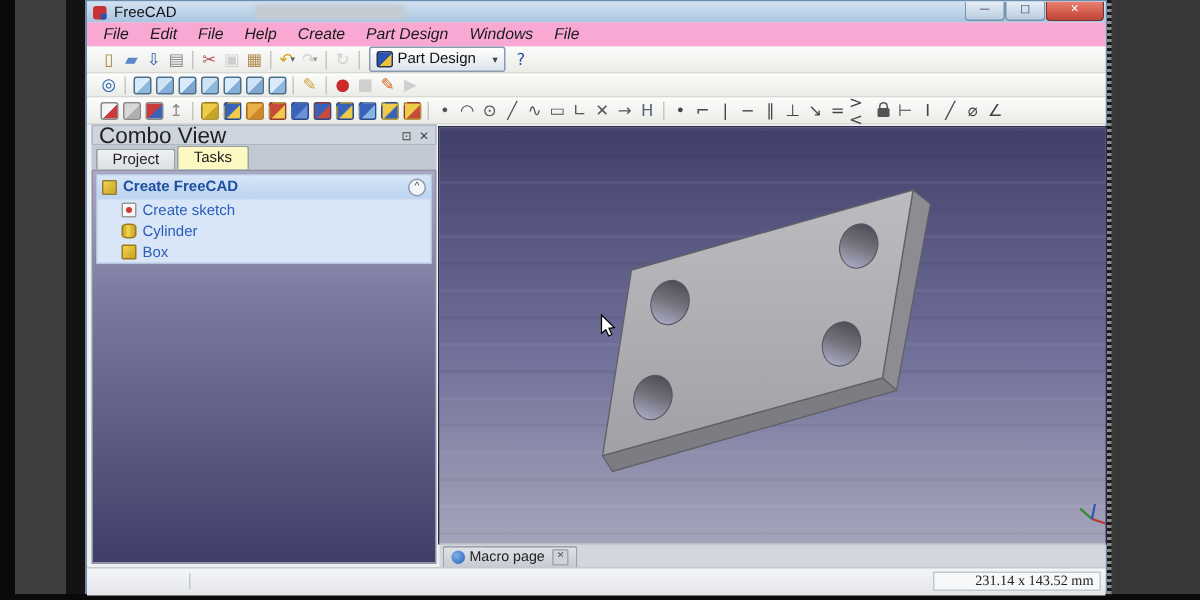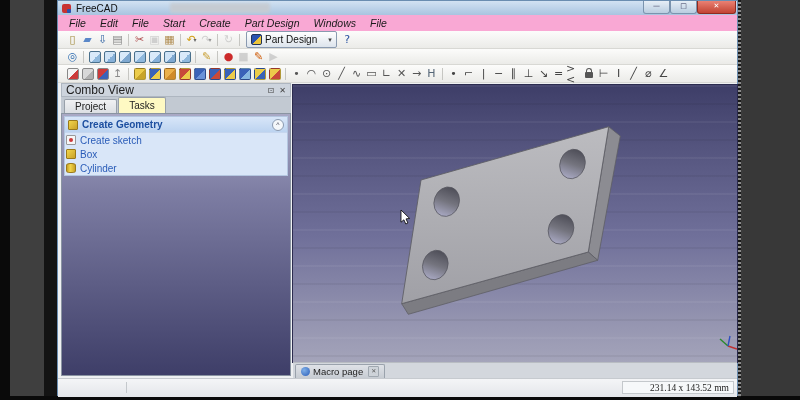"Start" span.menu-item { text: Start -> Help }
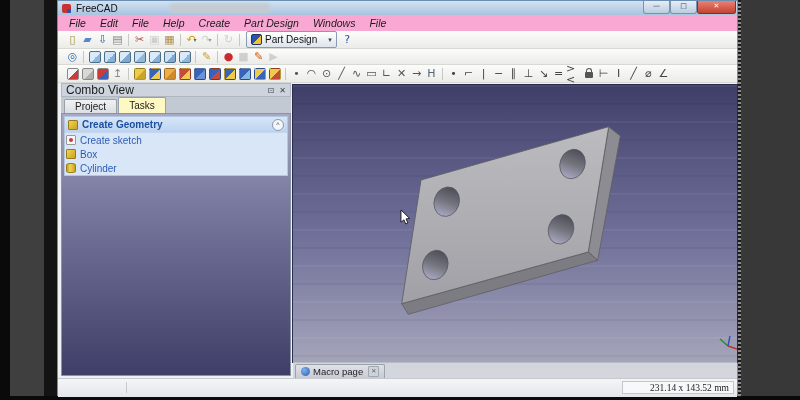"Combo View" #dock-title { font-size: 12px -> 15px }
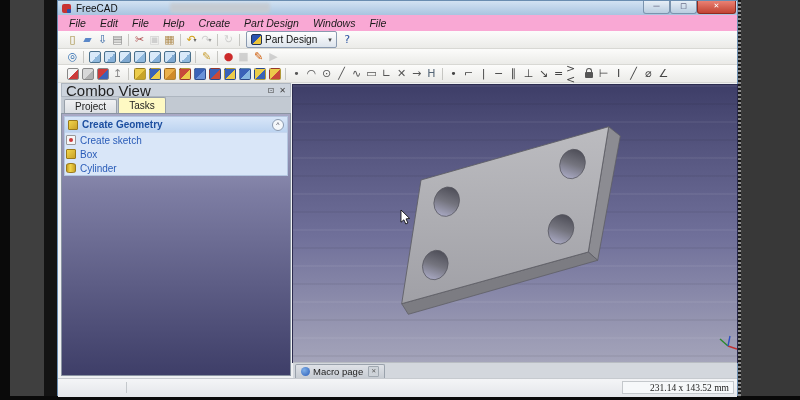"Create Geometry" span { text: Geometry -> FreeCAD }
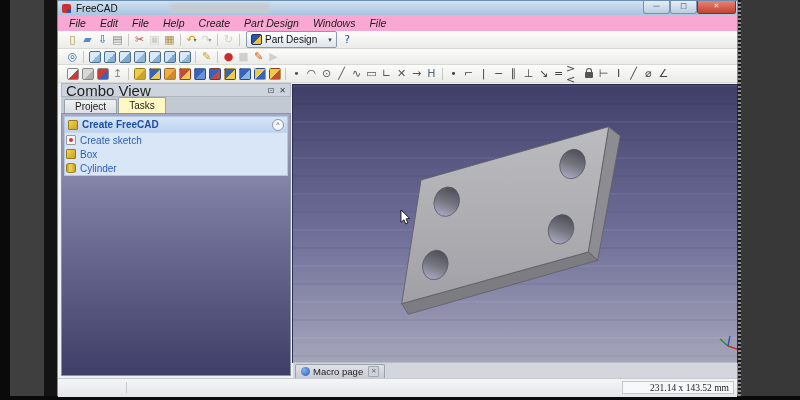"Create sketch" .task-item { padding: 0 1px -> 0 16px }
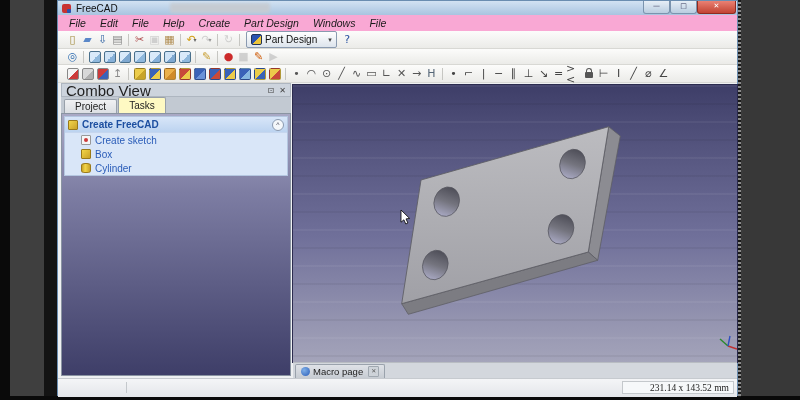"Box" div.task-item { order: before "Cylinder" -> after "Cylinder" }
